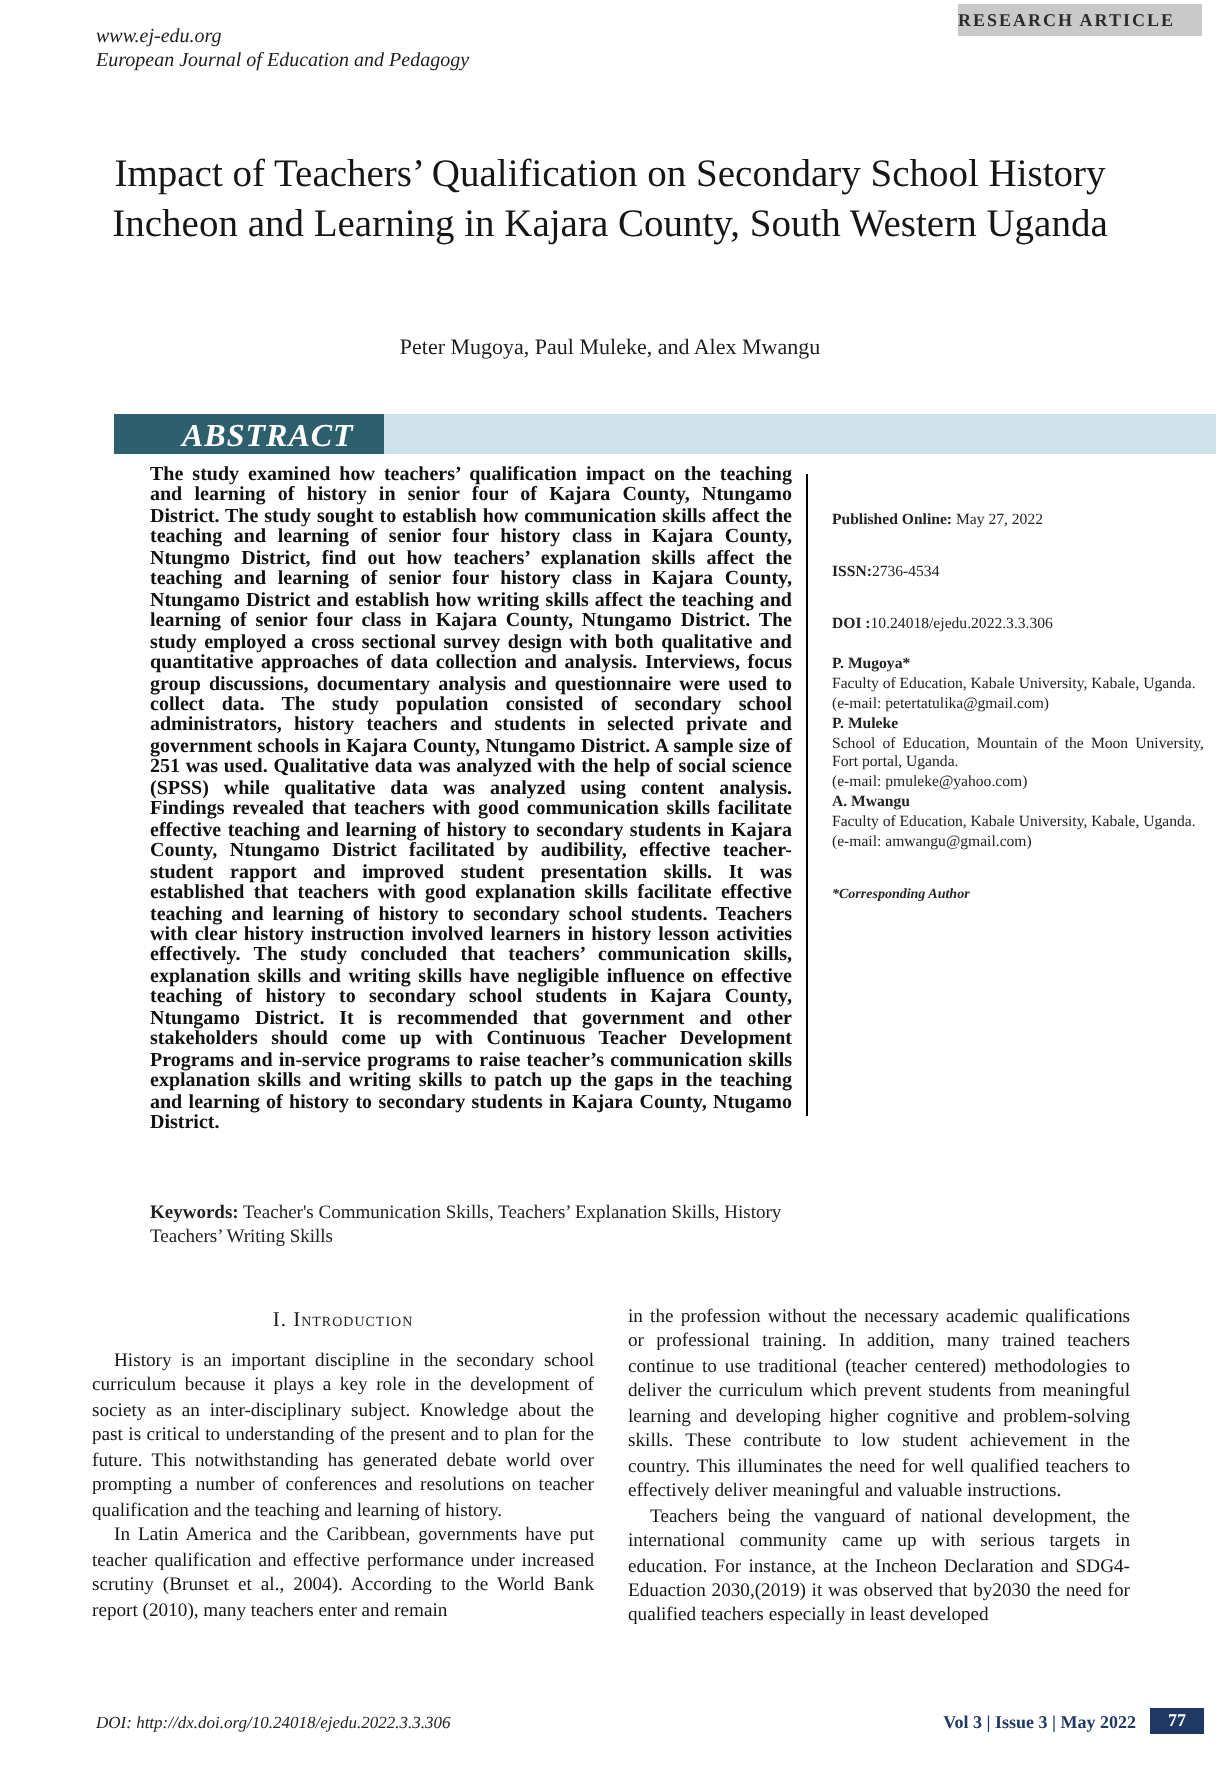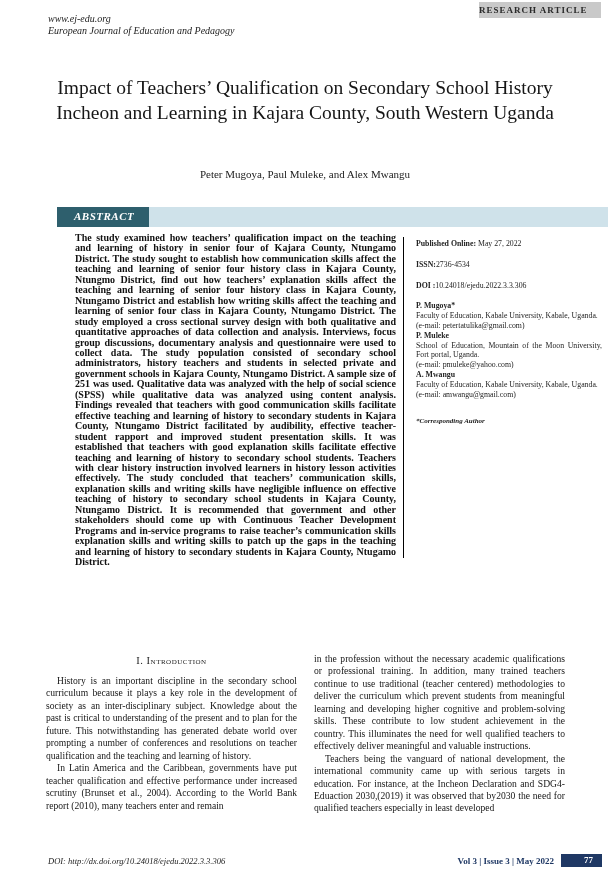"ABSTRACT" .abstract-label { font-size: 11px -> 16px; padding: 3px 15px 3px 17px -> 3px 15px 3px 34px }
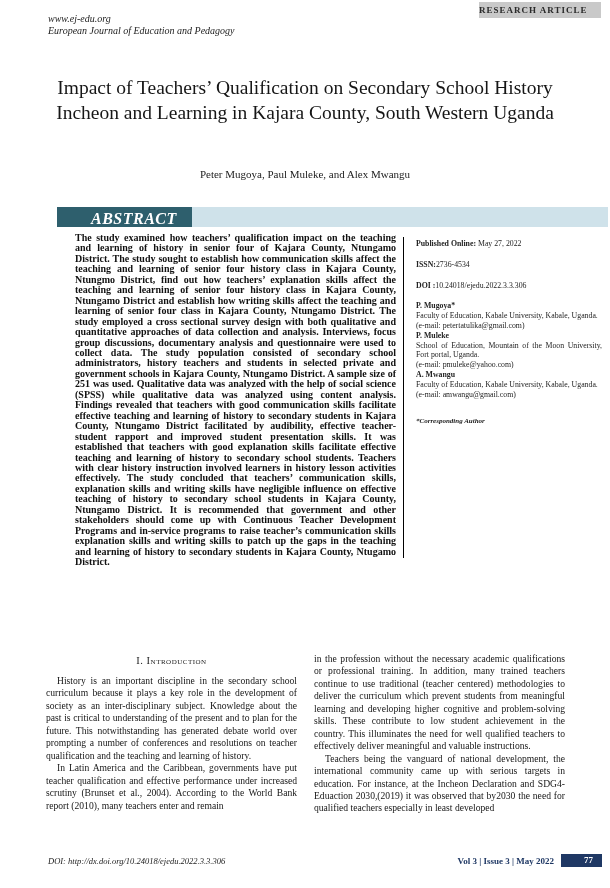"Published Online: May 27, 2022" .meta-line { margin-top: none -> 16px }
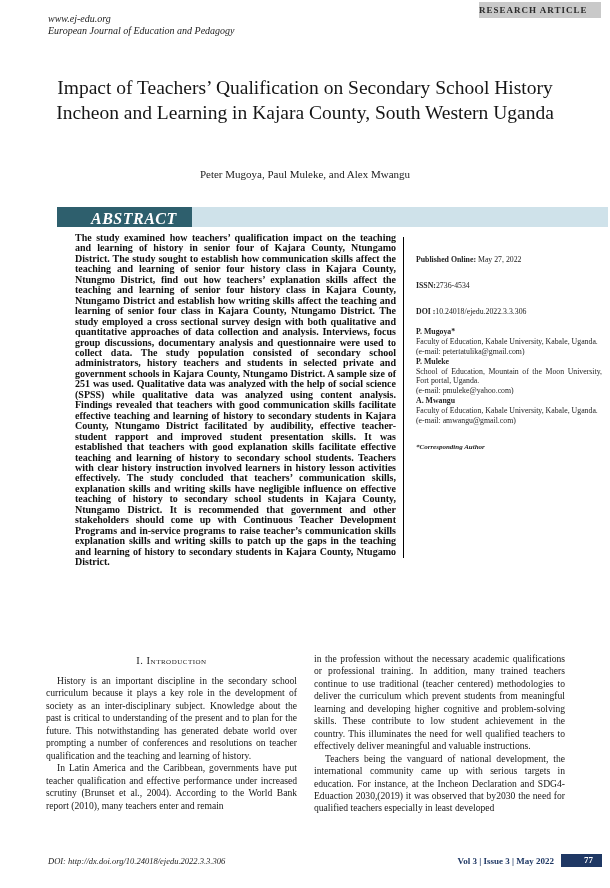"Keywords: Teacher's Communication" div.keywords { html: none -> <div> <span>Keywords:</span><span> Teacher's Communication Skills, Teachers’ Explanation Skills, History Teachers’ Writing Skills</span> </div> }
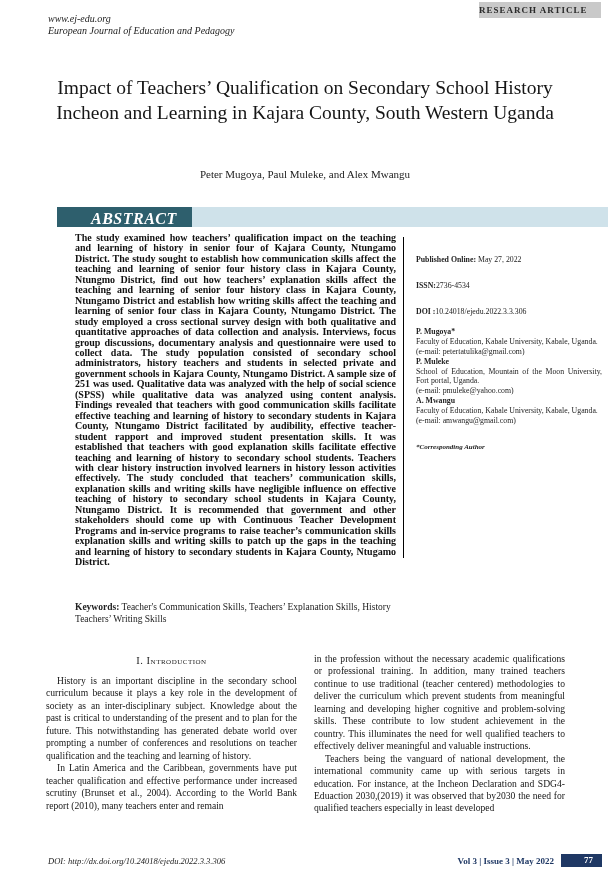"77" .page-badge { padding: 1px 9px 2px 23px -> 1px 9px 2px 9px }
